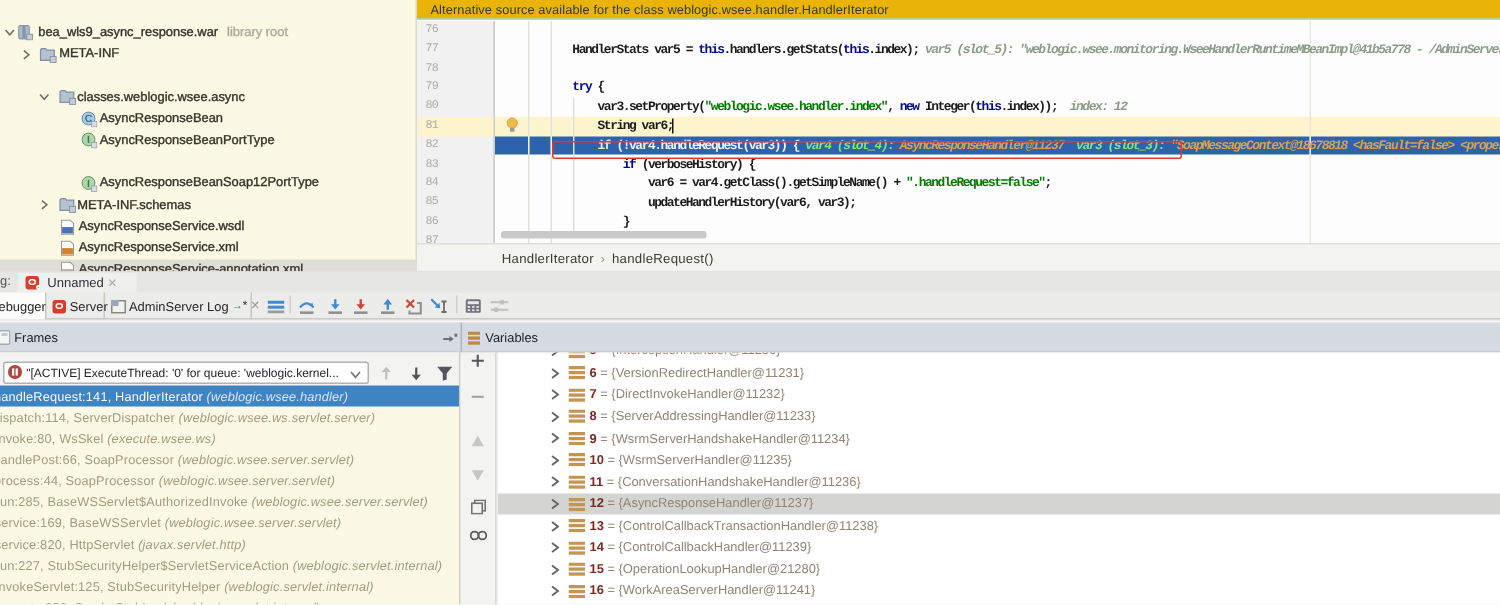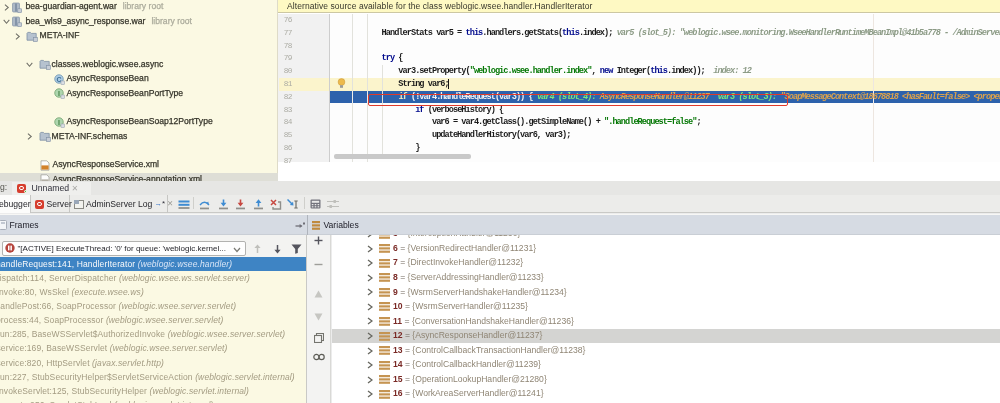"bea-guardian-agent.war library root" div.tr { html: <div> <span> <svg> <path></path> </svg> </span> <span> <svg> <rect></rect> <rect></rect> <rect></rect> </svg> </span> <span>bea-guardian-agent.war<span>library root</span></span> </div> -> none }
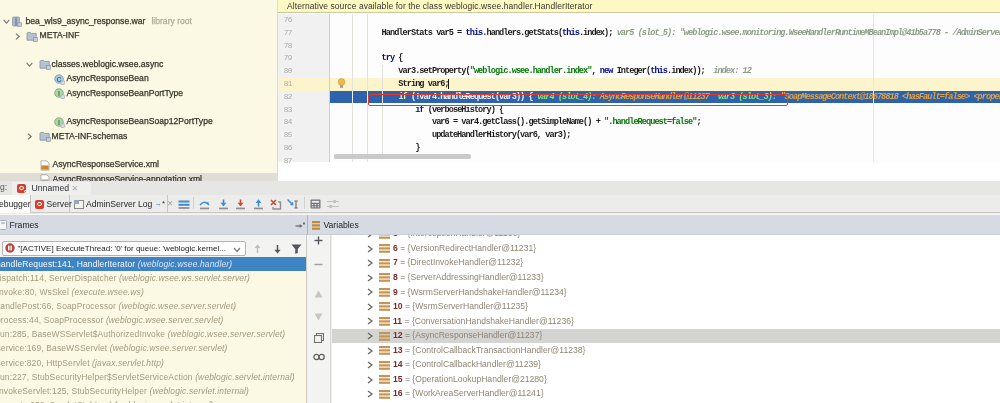"Alternative source available for the" #banner { background: #fef9c3 -> #eab308 }
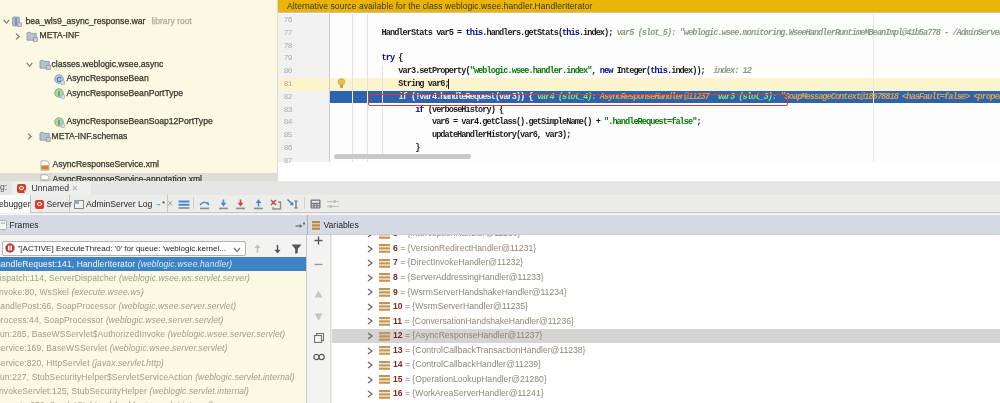"AsyncResponseService.wsdl" div.tr { html: none -> <div> <span> <svg> <path></path> <rect></rect> </svg> </span> <span>AsyncResponseService.wsdl</span> </div> }
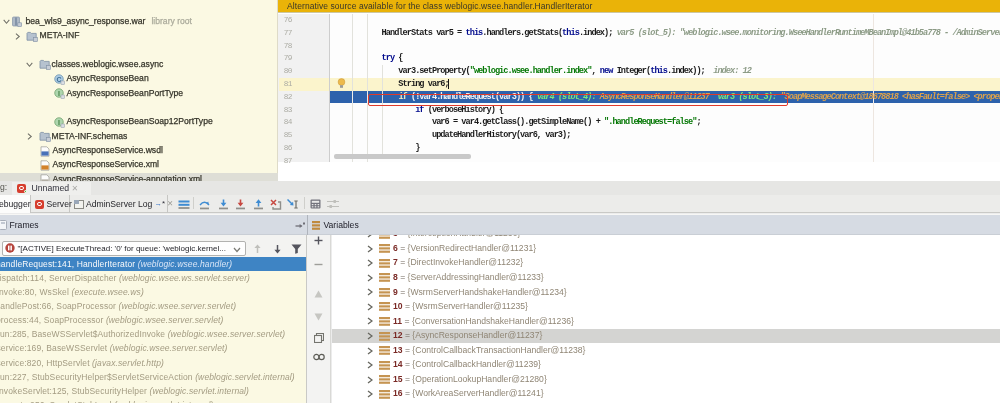"HandlerIterator › handleRequest()" div.ab { html: none -> <div><span>HandlerIterator</span><span>›</span><span>handleRequest()</span></div> }
